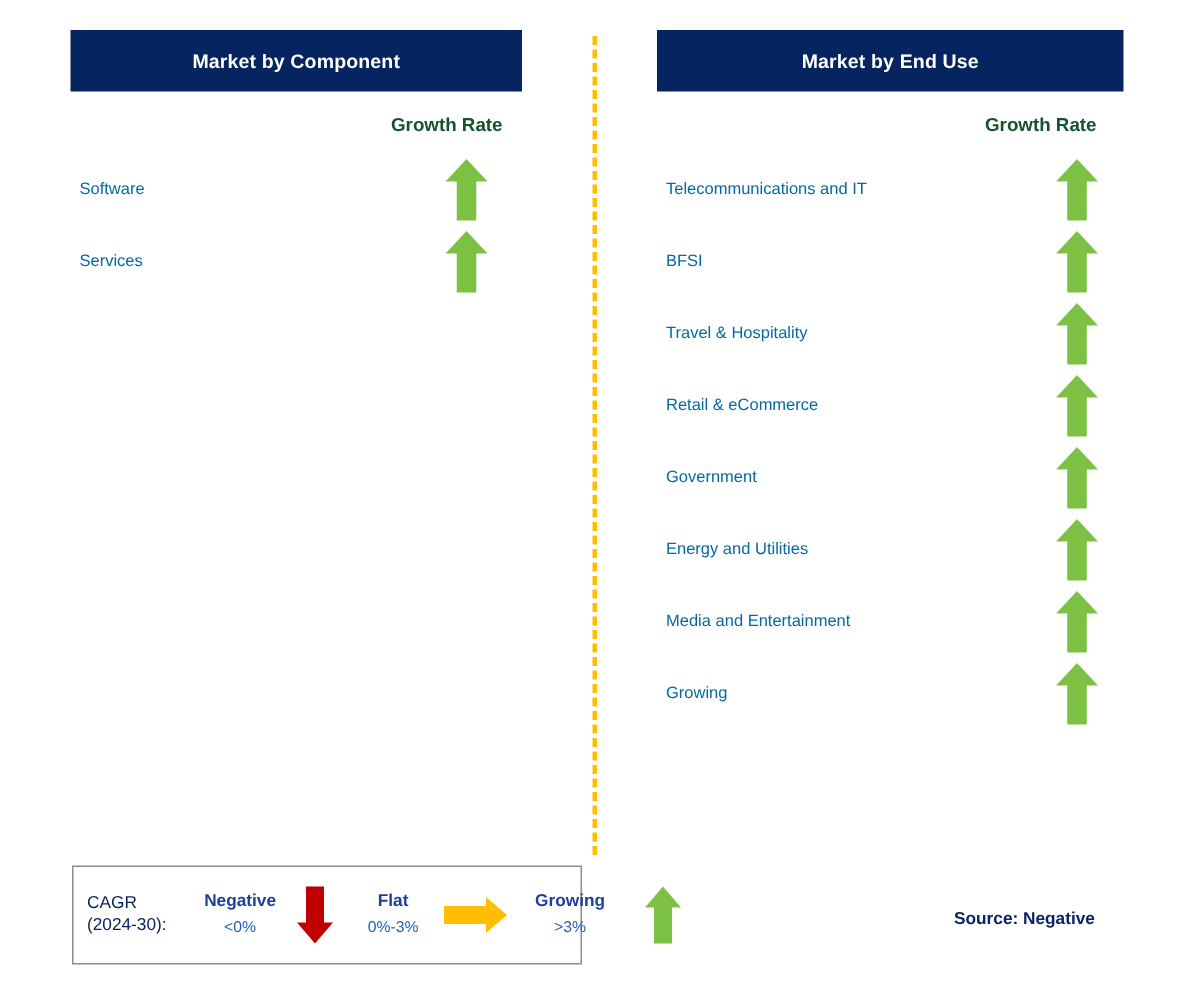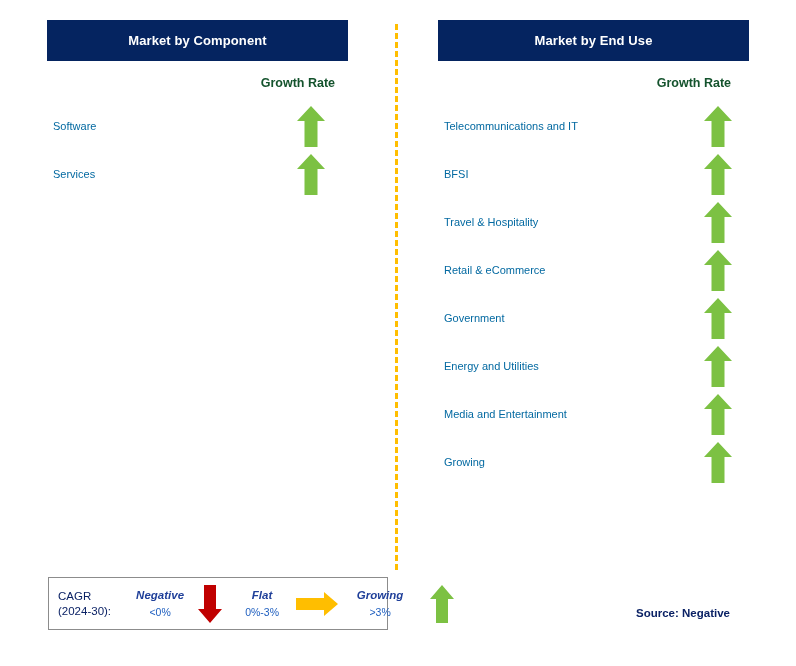"CAGR" #legend { height: 53px -> 66px }
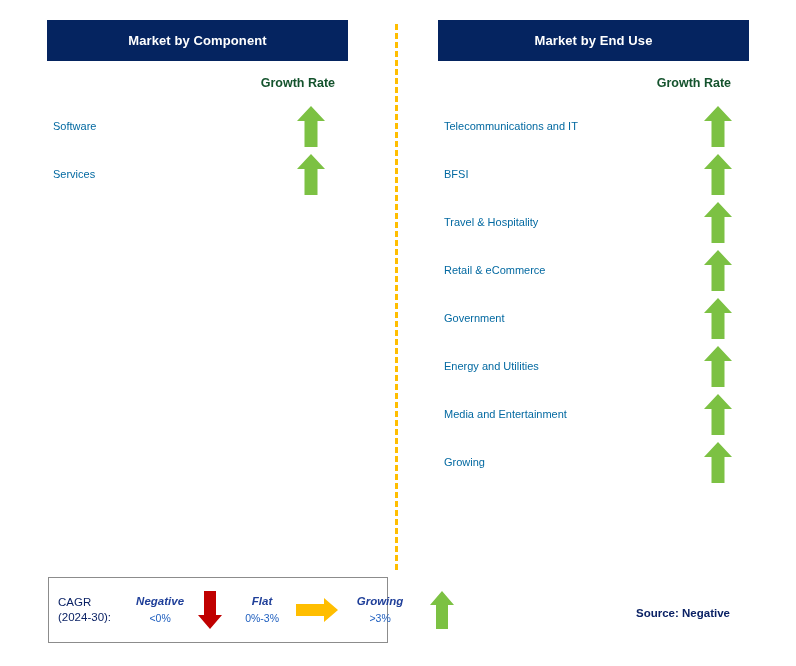"Negative" .legend-word { font-style: italic -> none }
